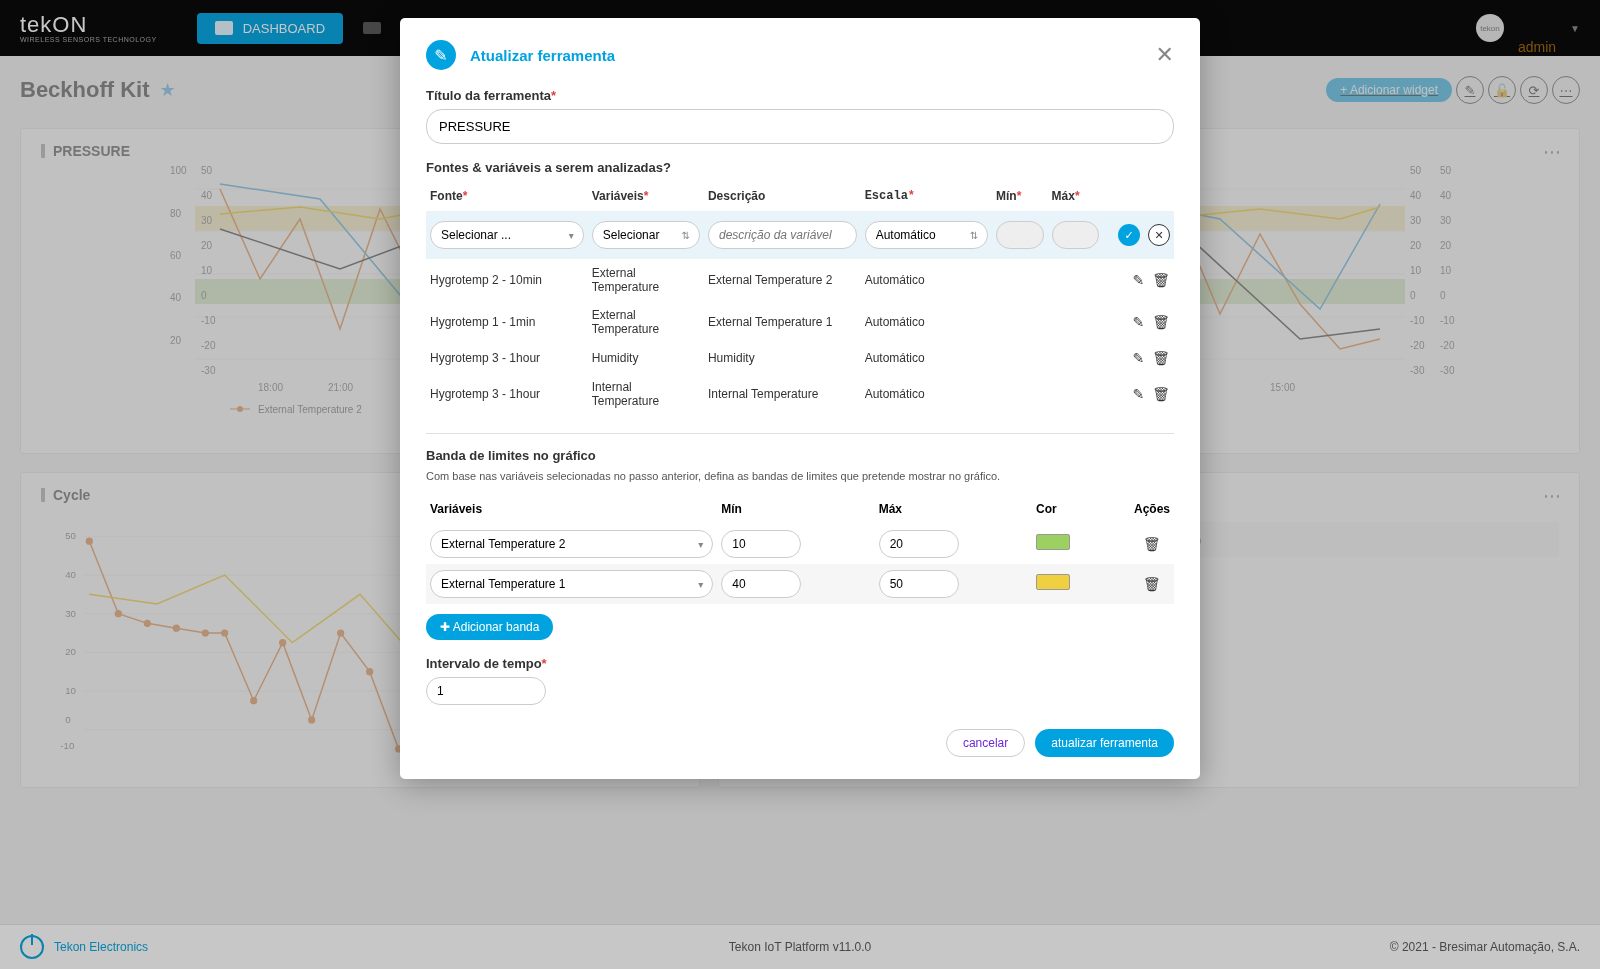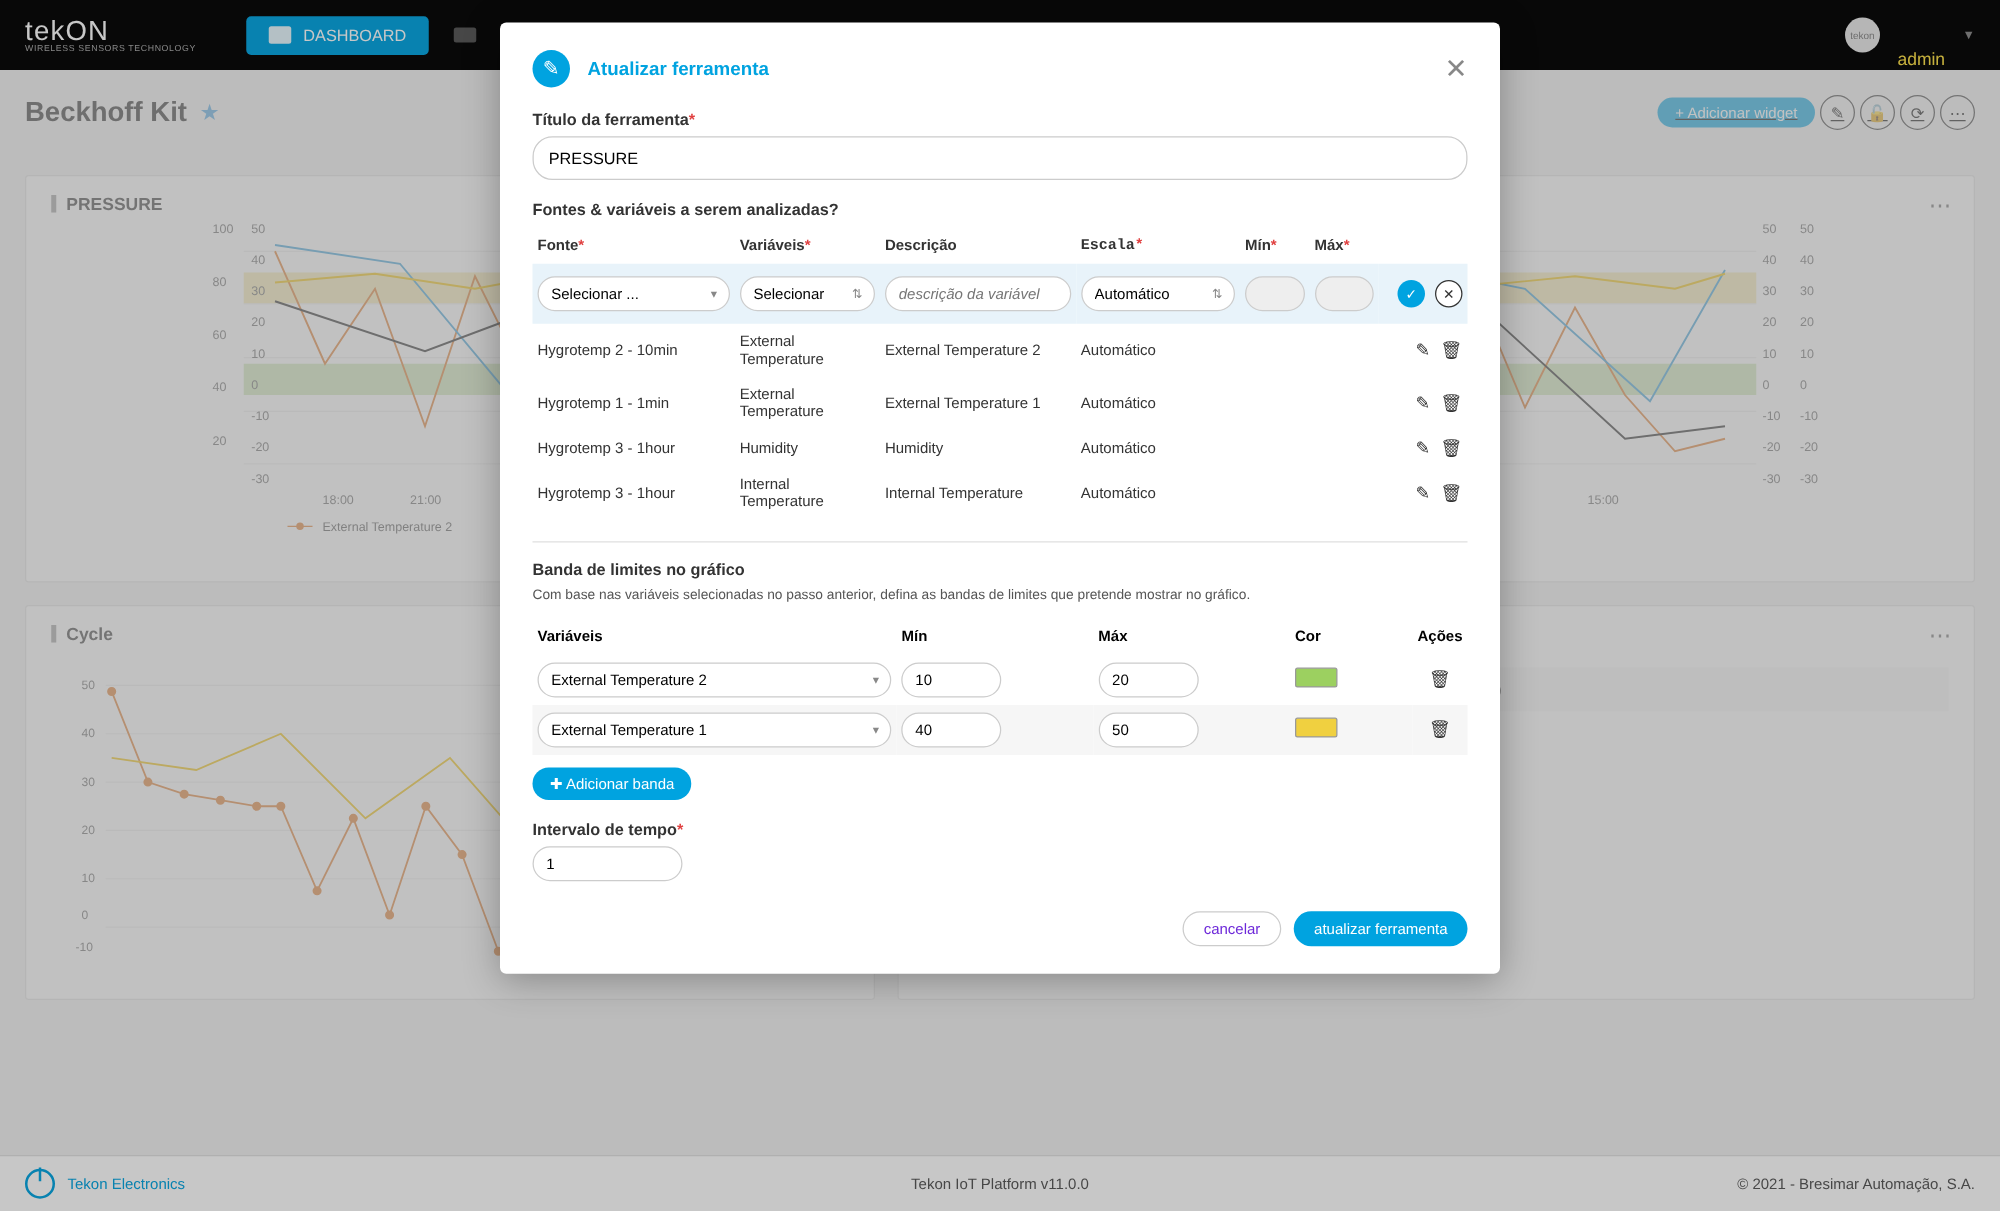"admin" .admin-label { color: #fde047 -> #a16207 }
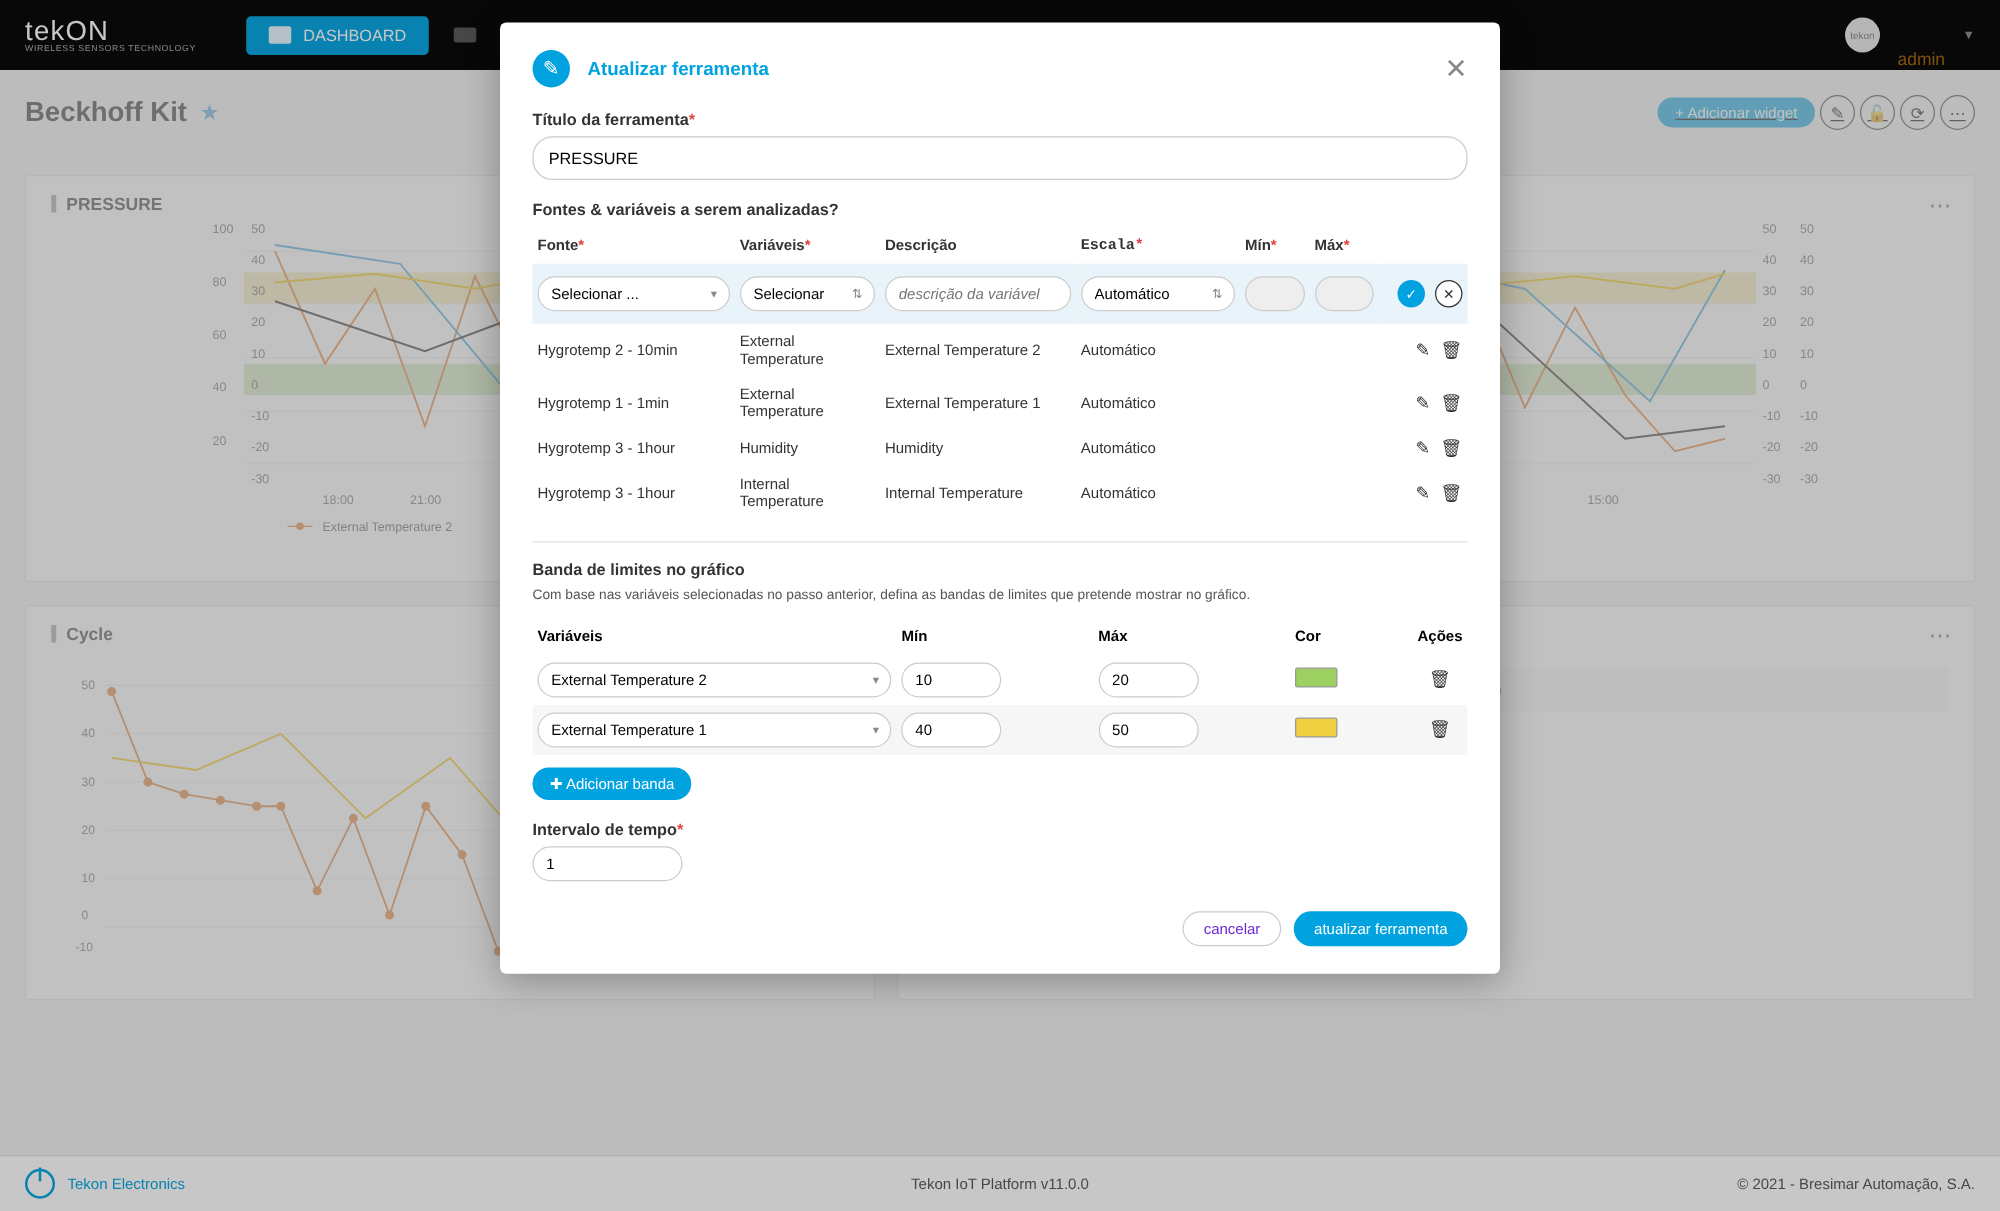"Beckhoff Kit" .page-title-row { margin-bottom: 36px -> 24px }
